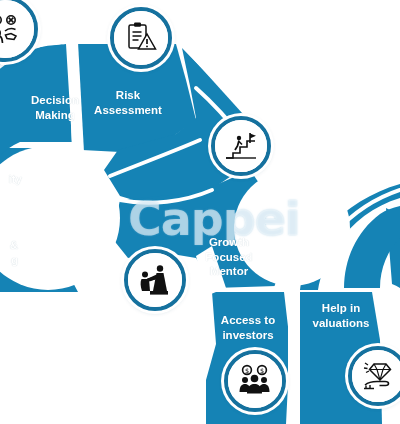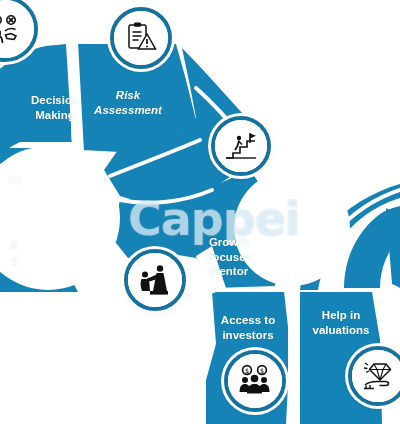"Risk" div.seg-label { font-style: italic -> none }
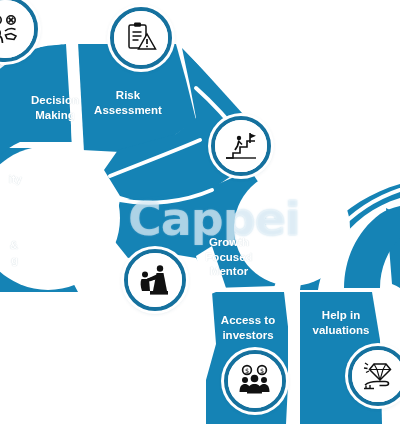"Help in" div.seg-label { margin-top: 7px -> none }
